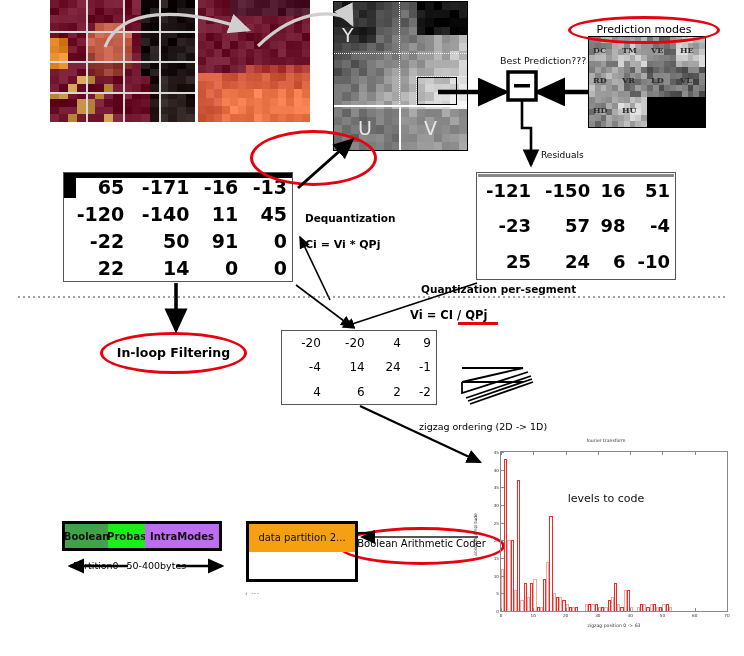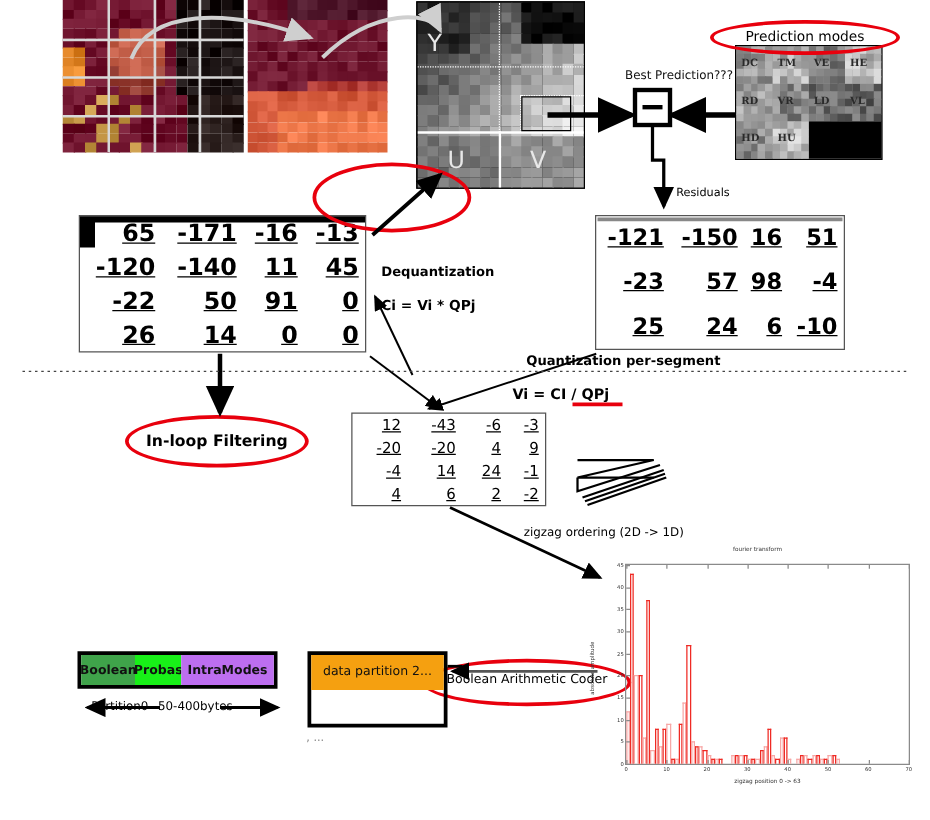"65" .matrix table { text-decoration: underline -> none }
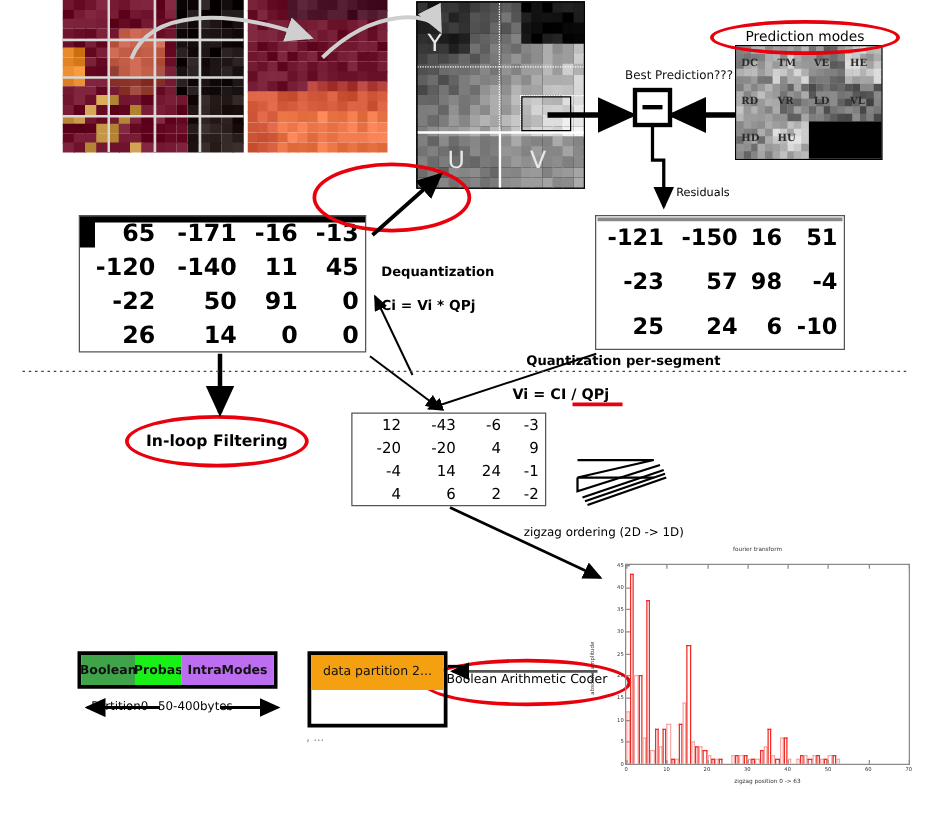"26" td { text: 26 -> 22 }
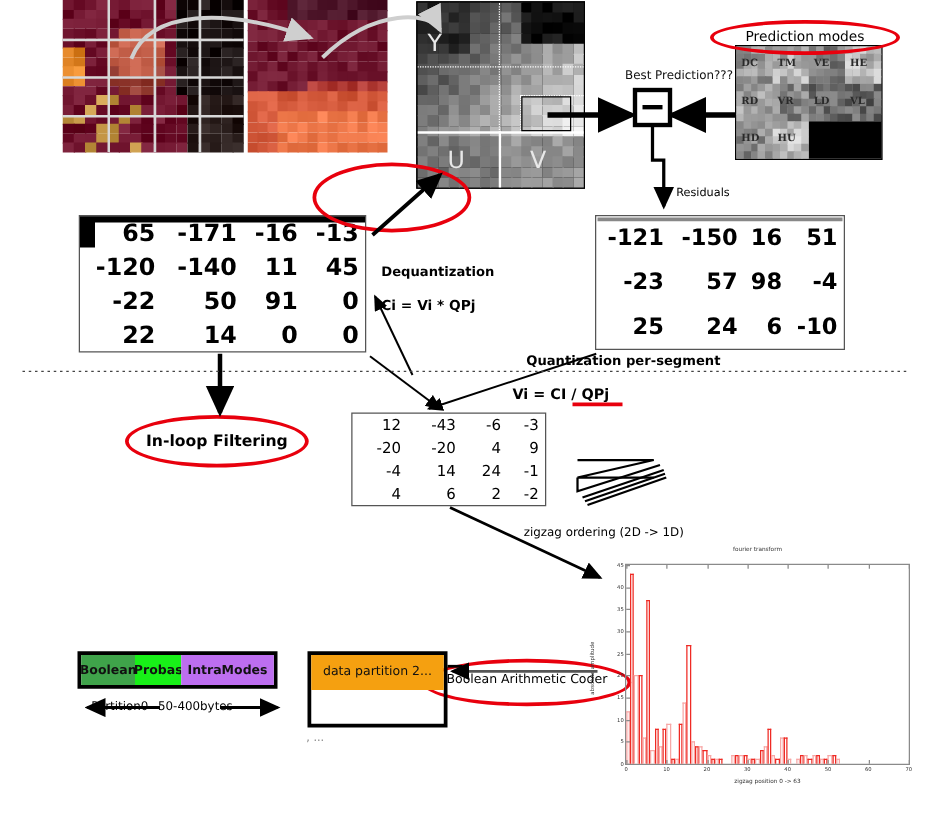"12" tr { html: <tr> <td>12</td> <td>-43</td> <td>-6</td> <td>-3</td> </tr> -> none }
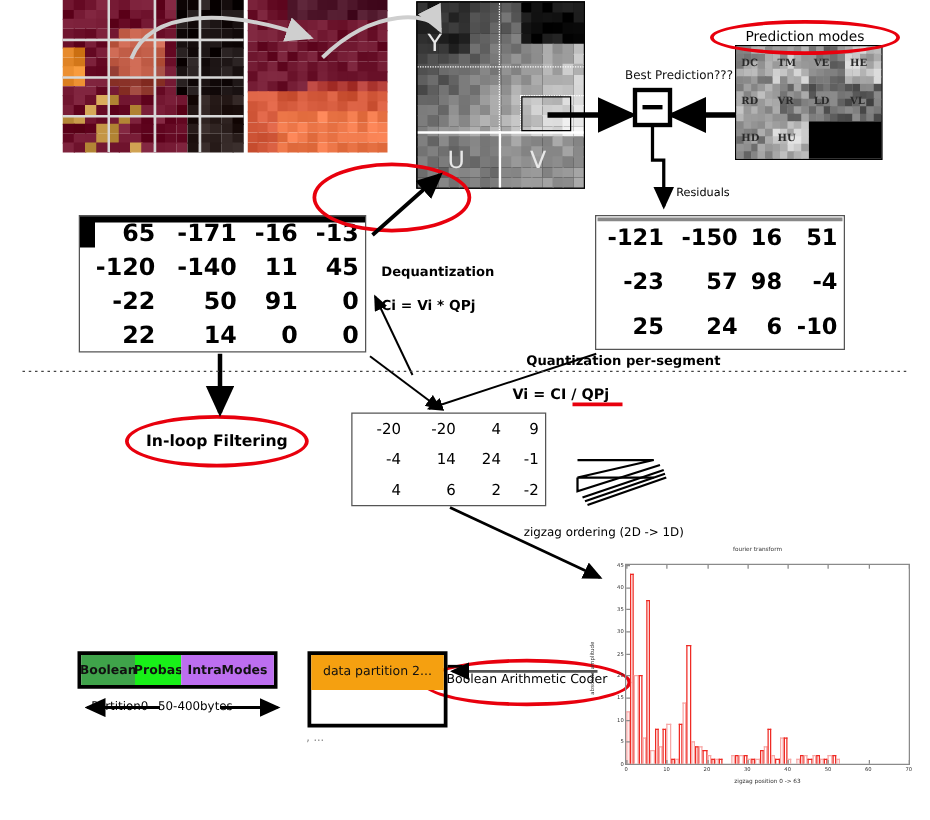"levels to code" div { html: none -> <div>levels to code</div> }
